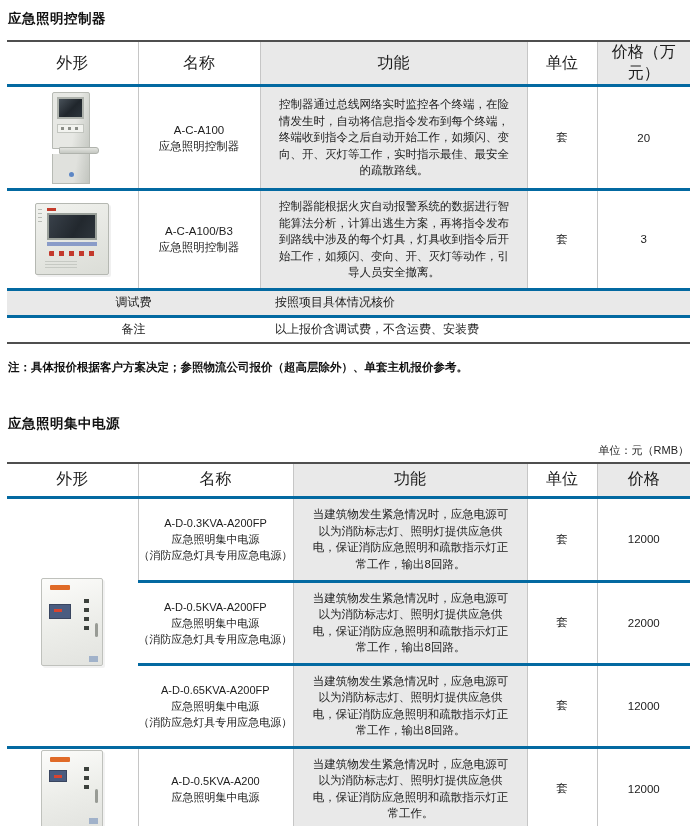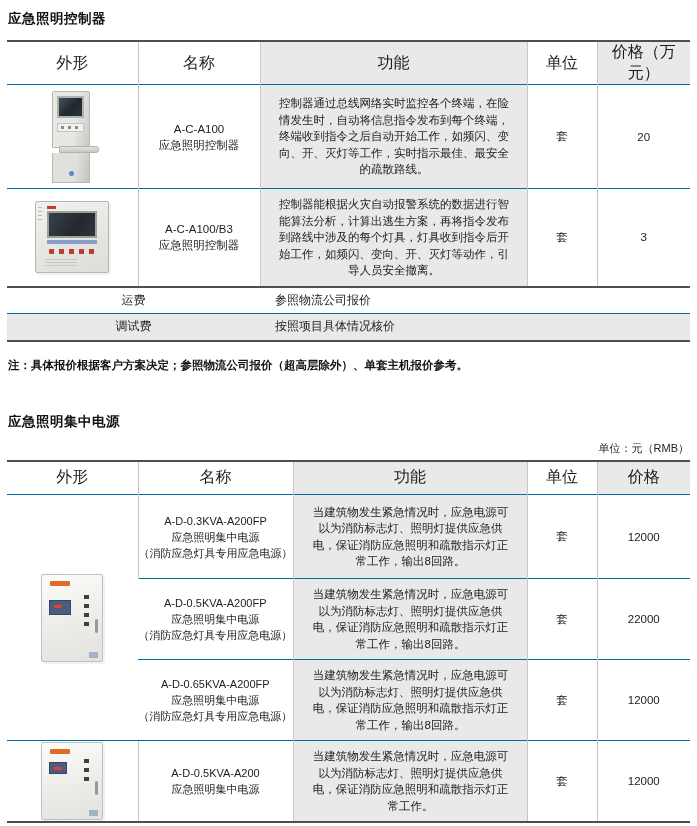"控制器通过总线网络实时监控各个终端，在险情发生时，自动将信息指令发布到每个终端，" .price-table tbody tr td { border-top: 1px solid #0369a1 -> 3px solid #0369a1 }
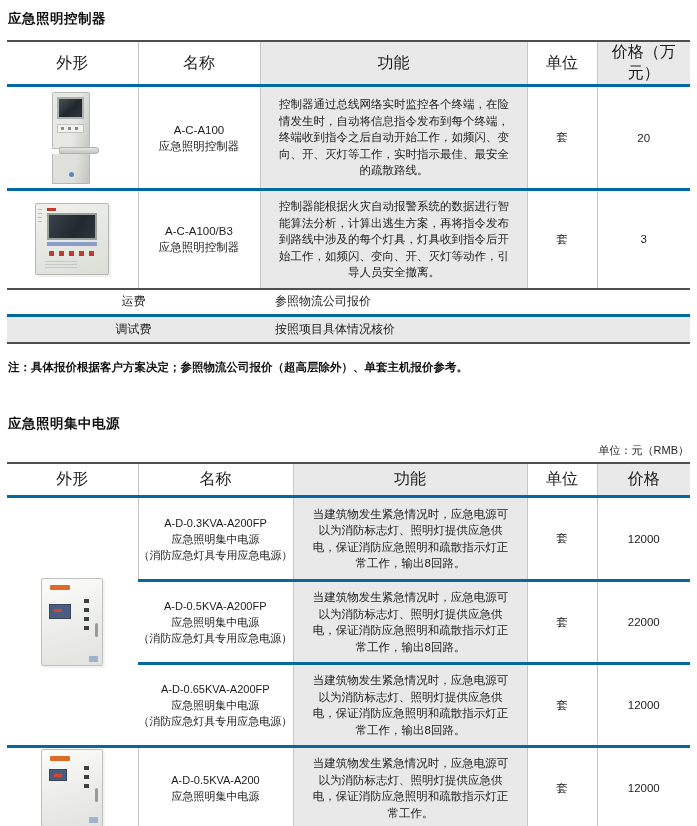"运费" tr.foot { html: <tr> <td>运费</td> <td>参照物流公司报价</td> </tr> -> none }
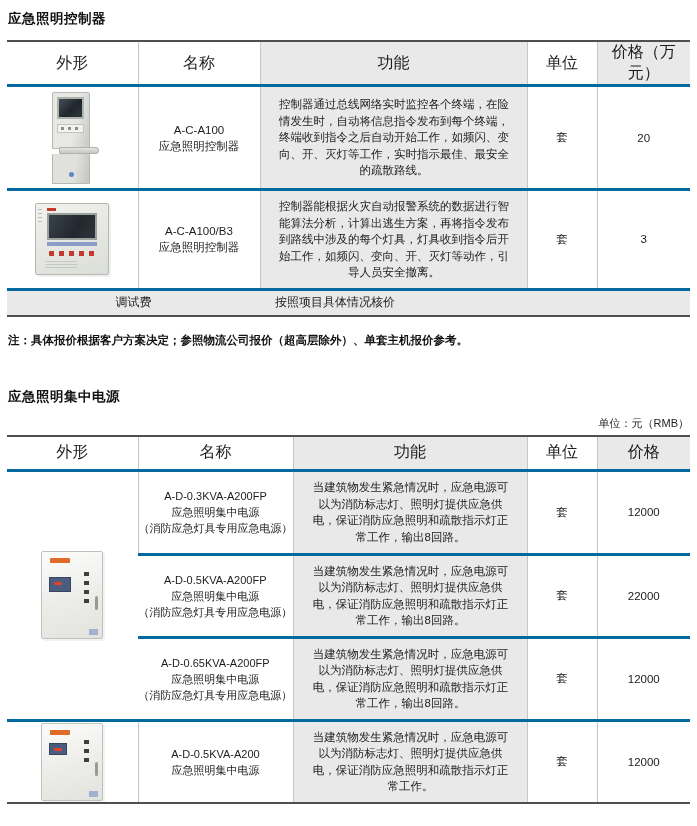"备注" tr.foot { html: none -> <tr> <td>备注</td> <td>以上报价含调试费，不含运费、安装费</td> </tr> }
